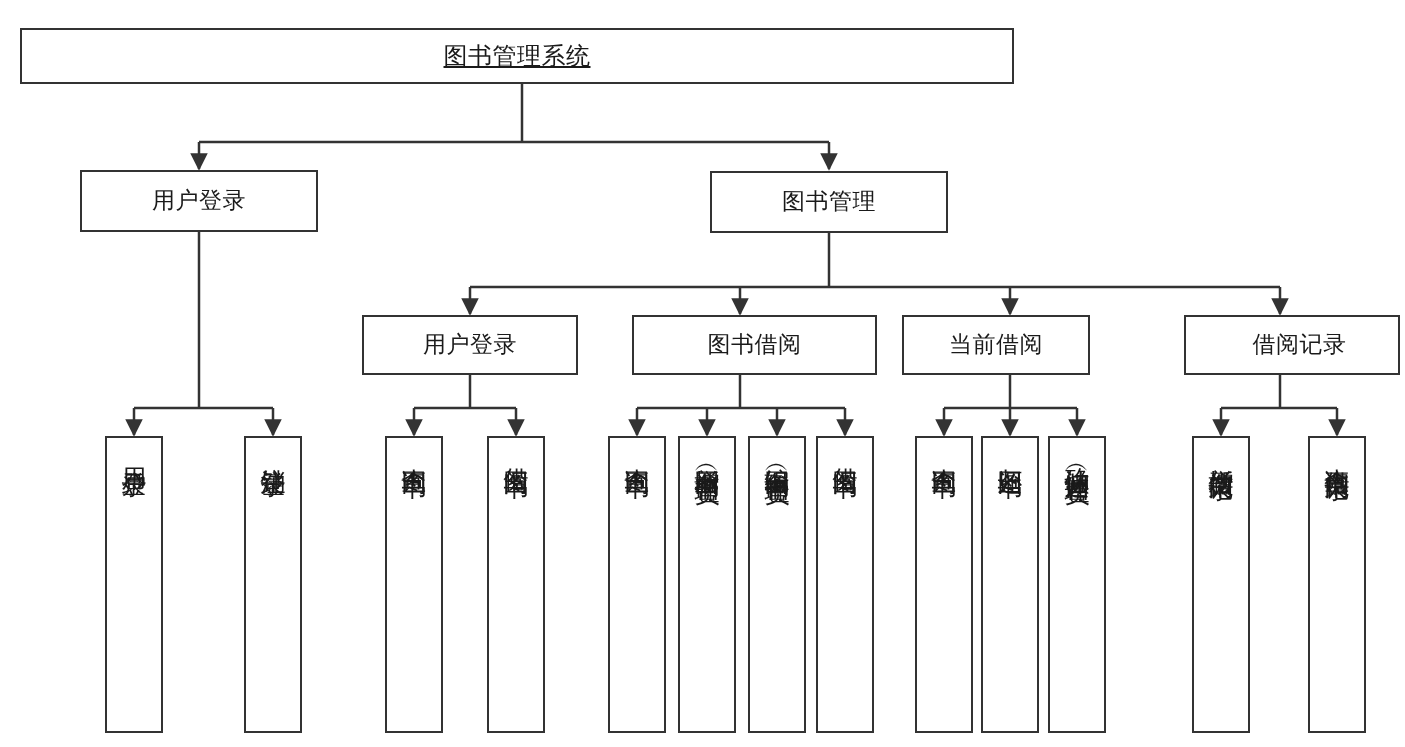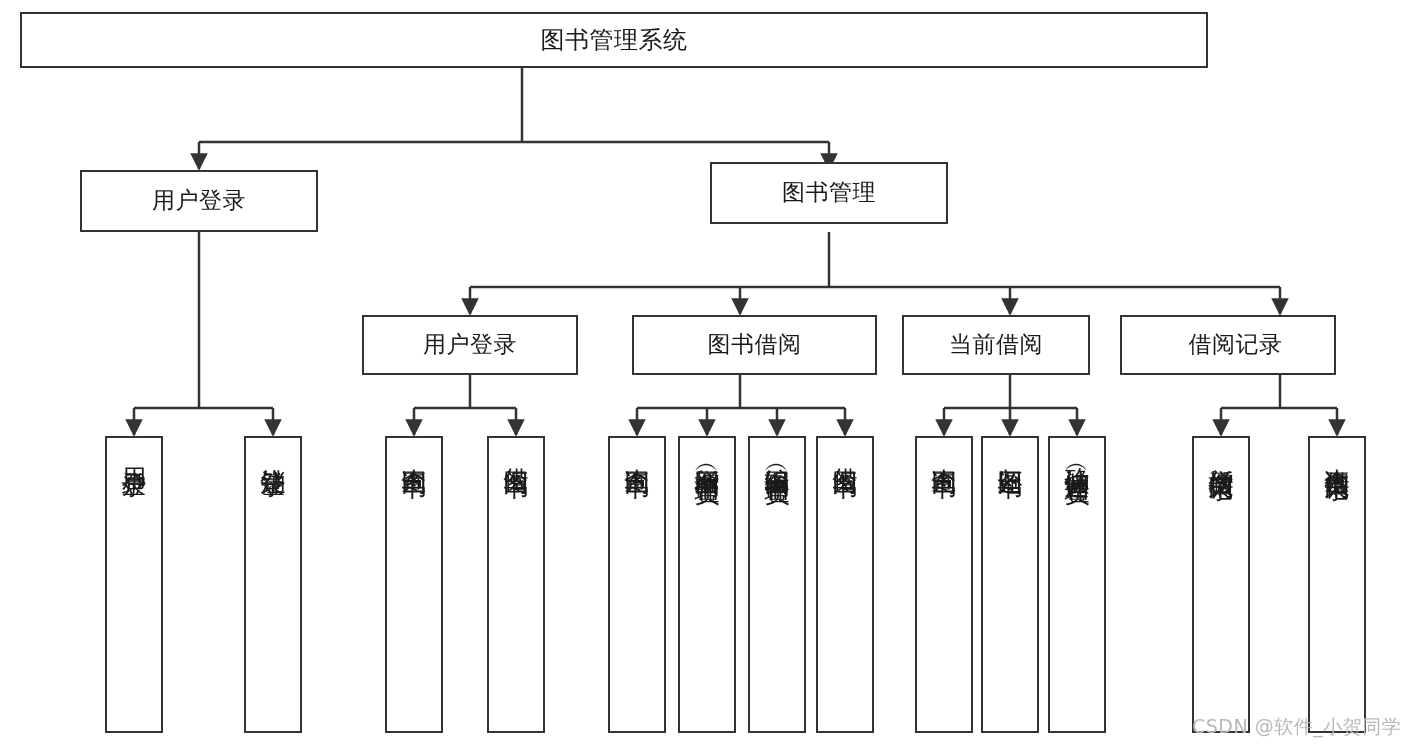"图书管理系统" div.node { text-decoration: none -> underline; top: 12px -> 28px; width: 1188px -> 994px }
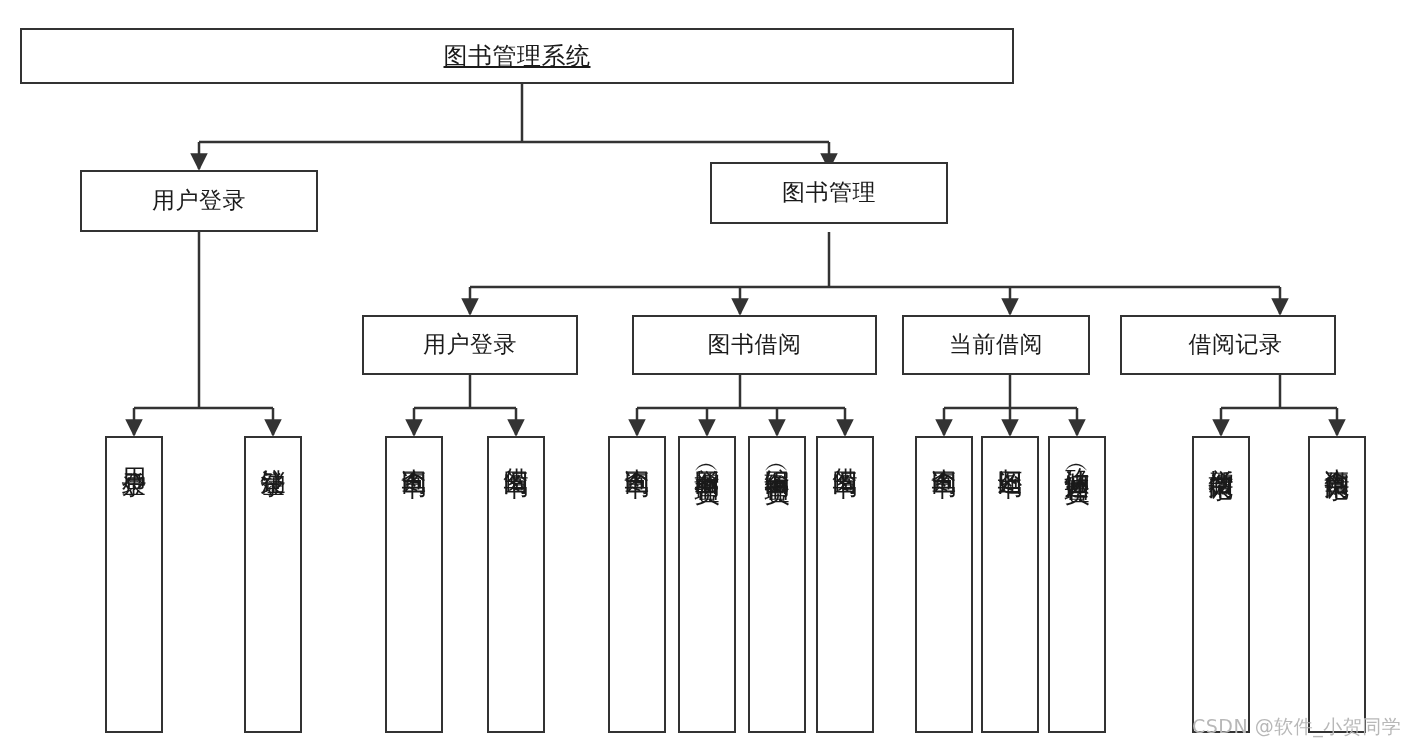"图书管理" div.node { top: 162px -> 171px }
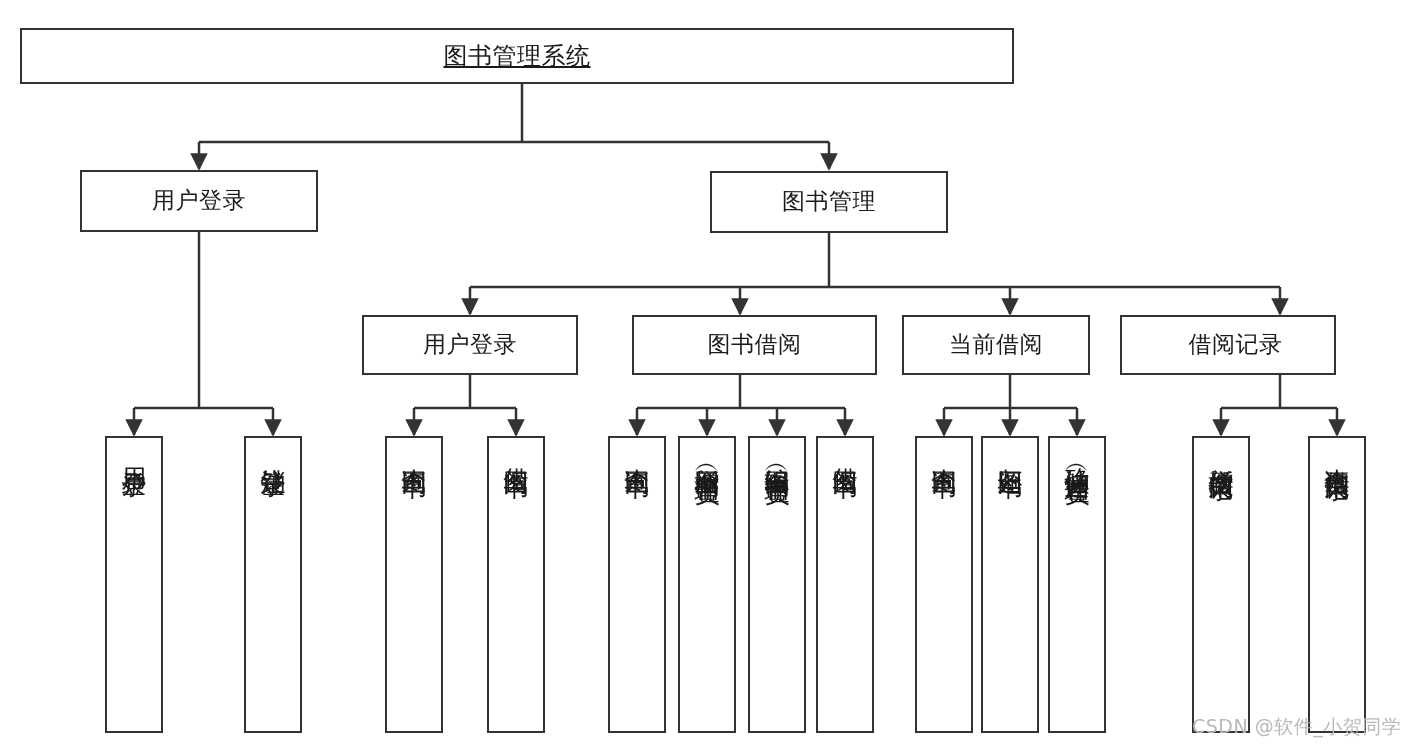"借阅记录" div.node { left: 1120px -> 1184px }
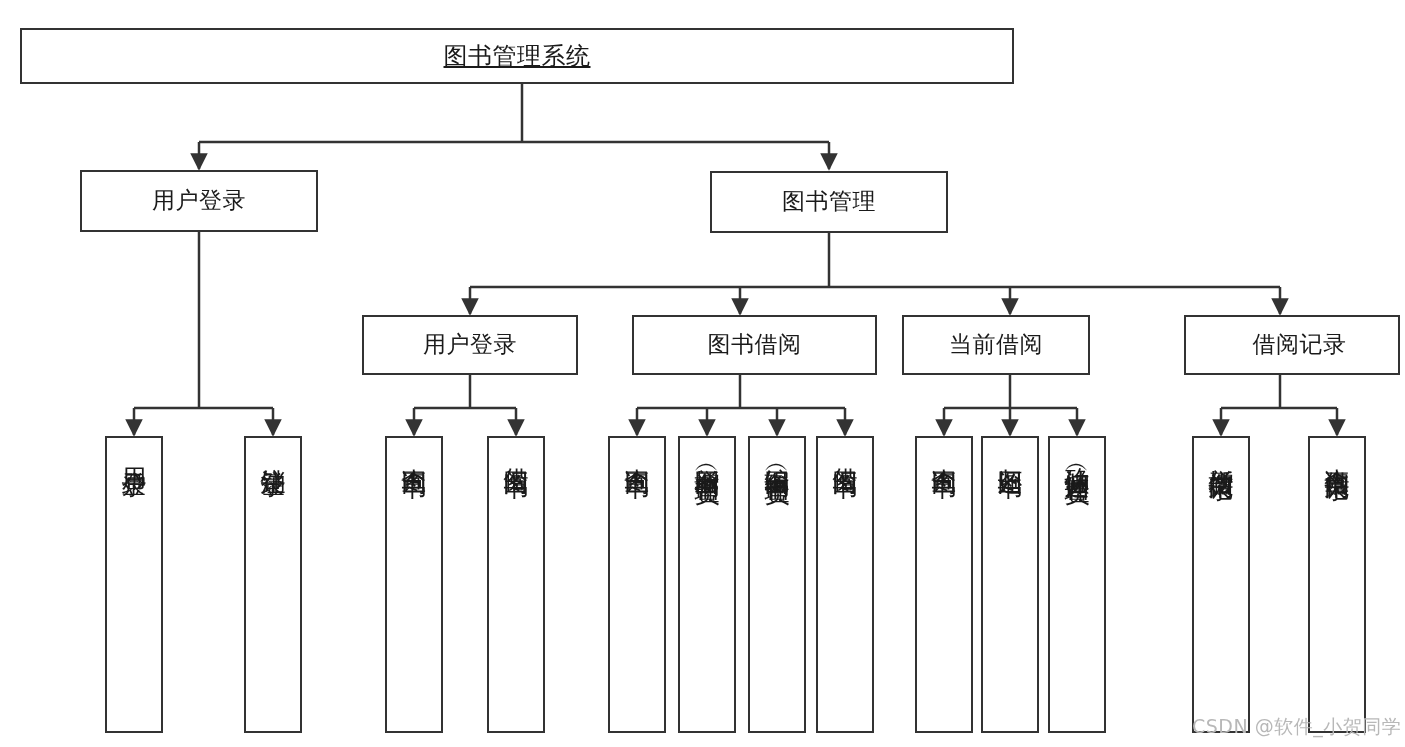"CSDN @软件_小贺同学" div.watermark { html: <div>CSDN @软件_小贺同学</div> -> none }
